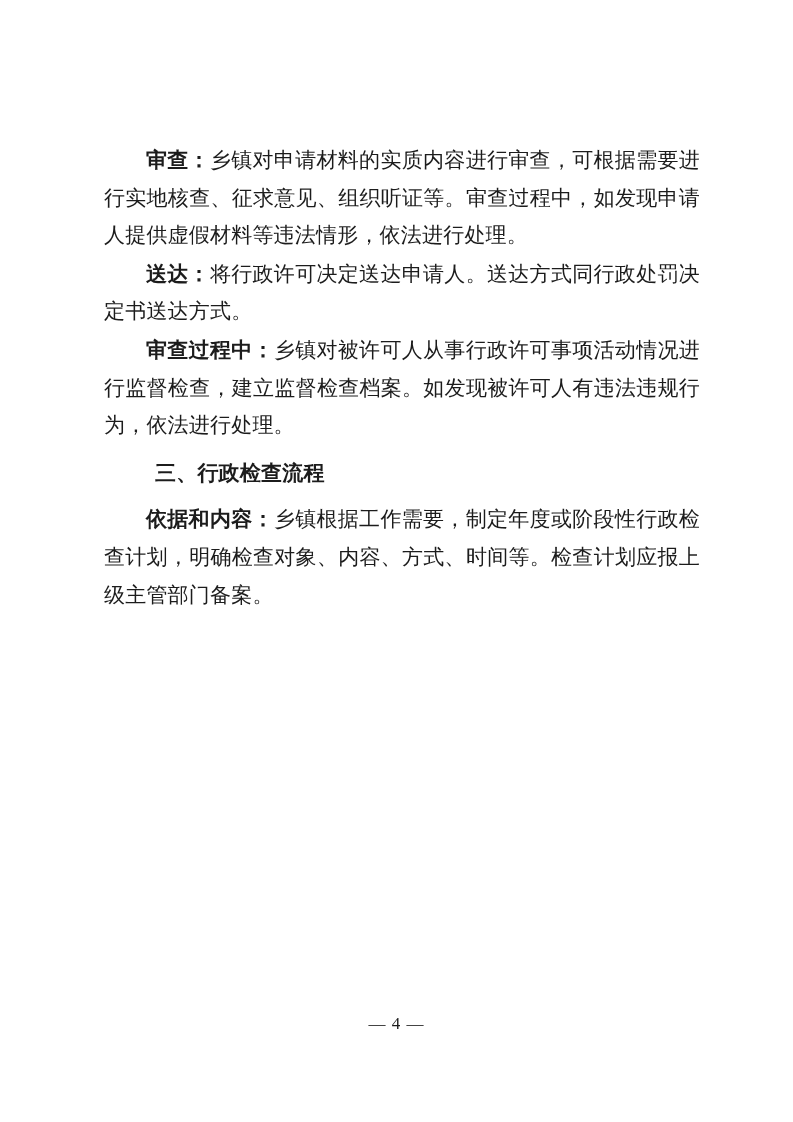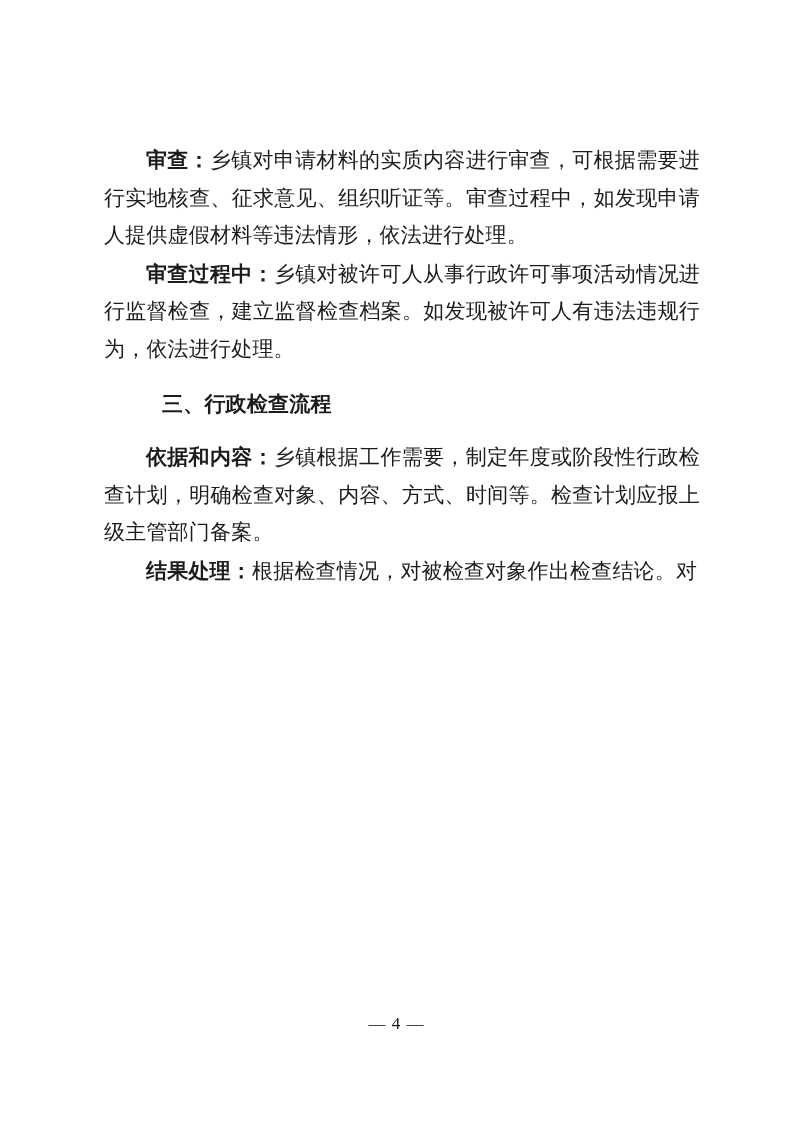"送达：将行政许可决定送达申请人。送达方式同行政处罚决定书送达方式。" p.para { html: none -> <p><span>送达：</span><span>将行政许可决定送达申请人。送达方式同行政处罚决定书送达方式。</span></p> }
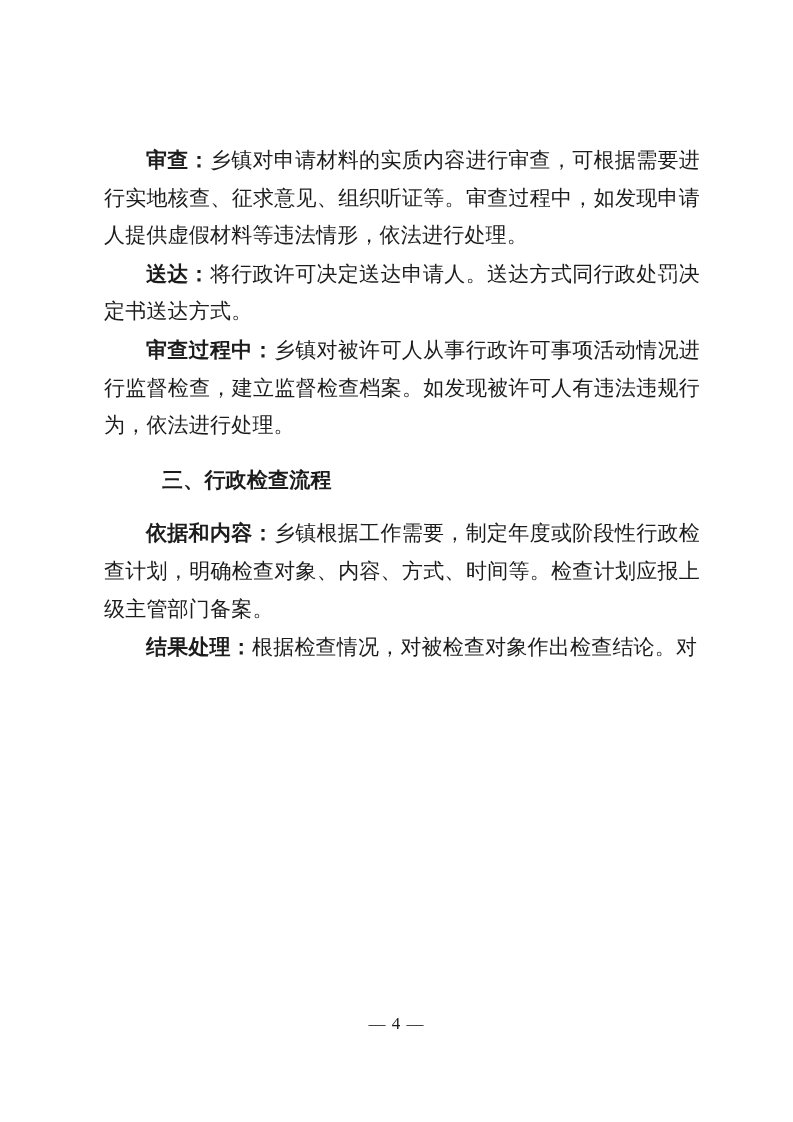"三、行政检查流程" .heading { margin: 16px -> 9px }
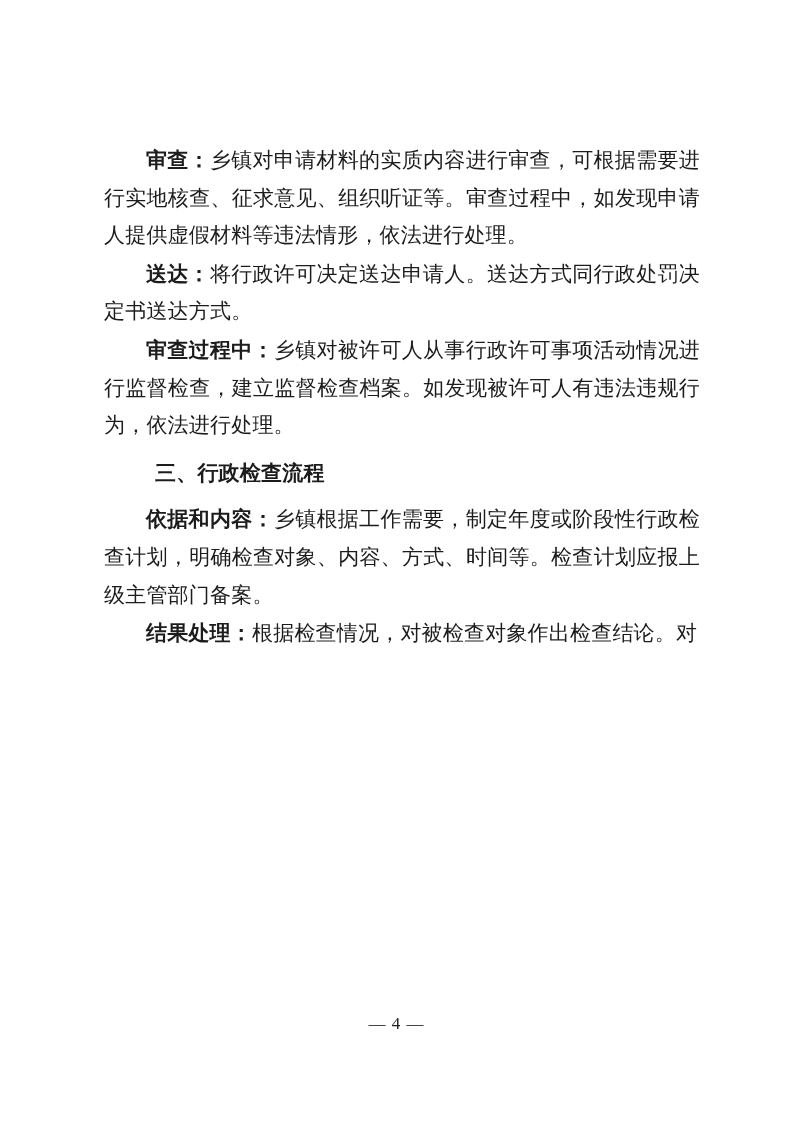"结果处理：根据检查情况，对被检查对象作出检查结论。对" p.para { html: <p><span>结果处理：</span><span>根据检查情况，对被检查对象作出检查结论。对</span></p> -> none }
